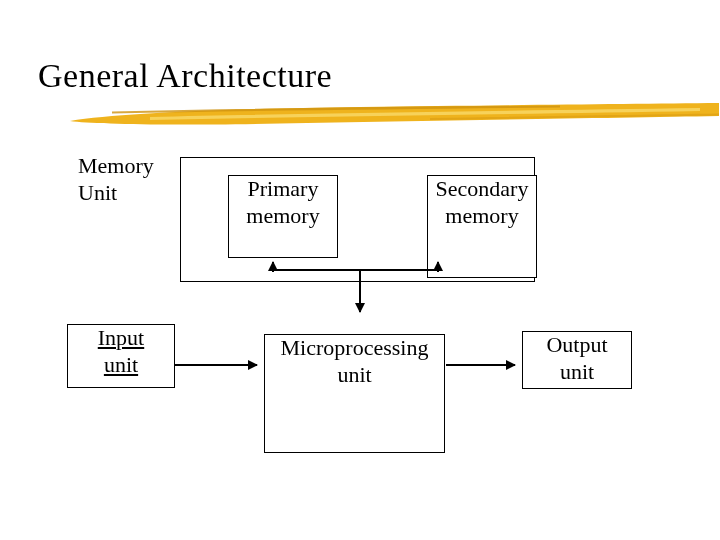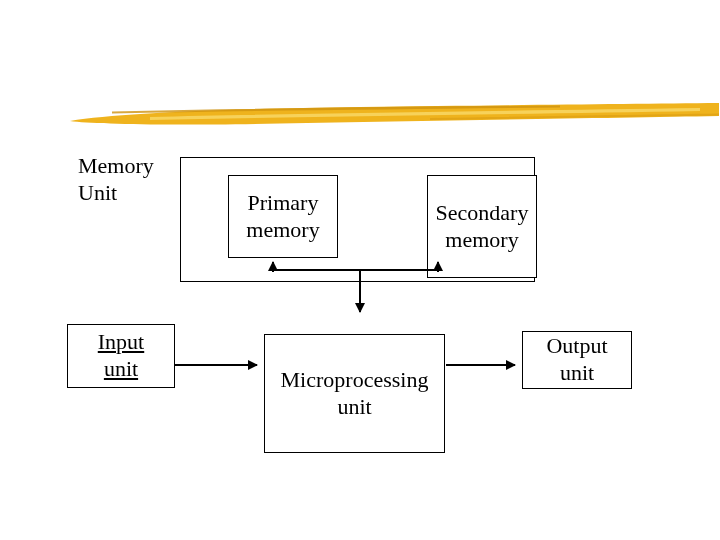"General Architecture" div.title { html: none -> <div>General Architecture</div> }
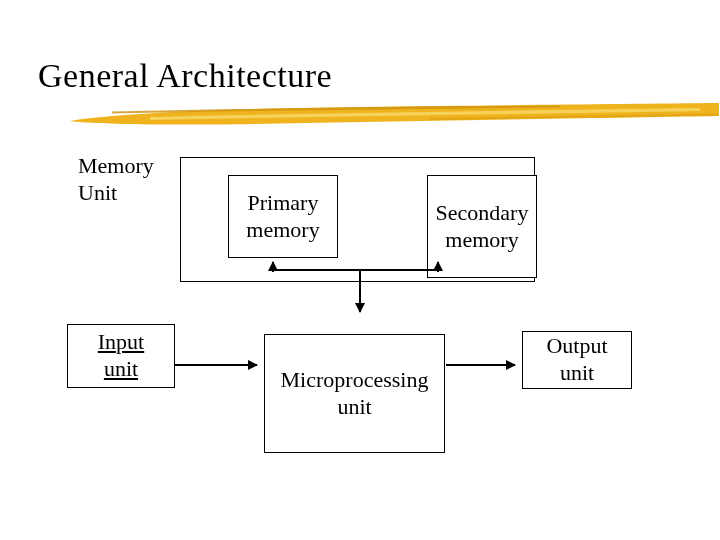"Primary" .node.labelled { align-items: center -> none }
